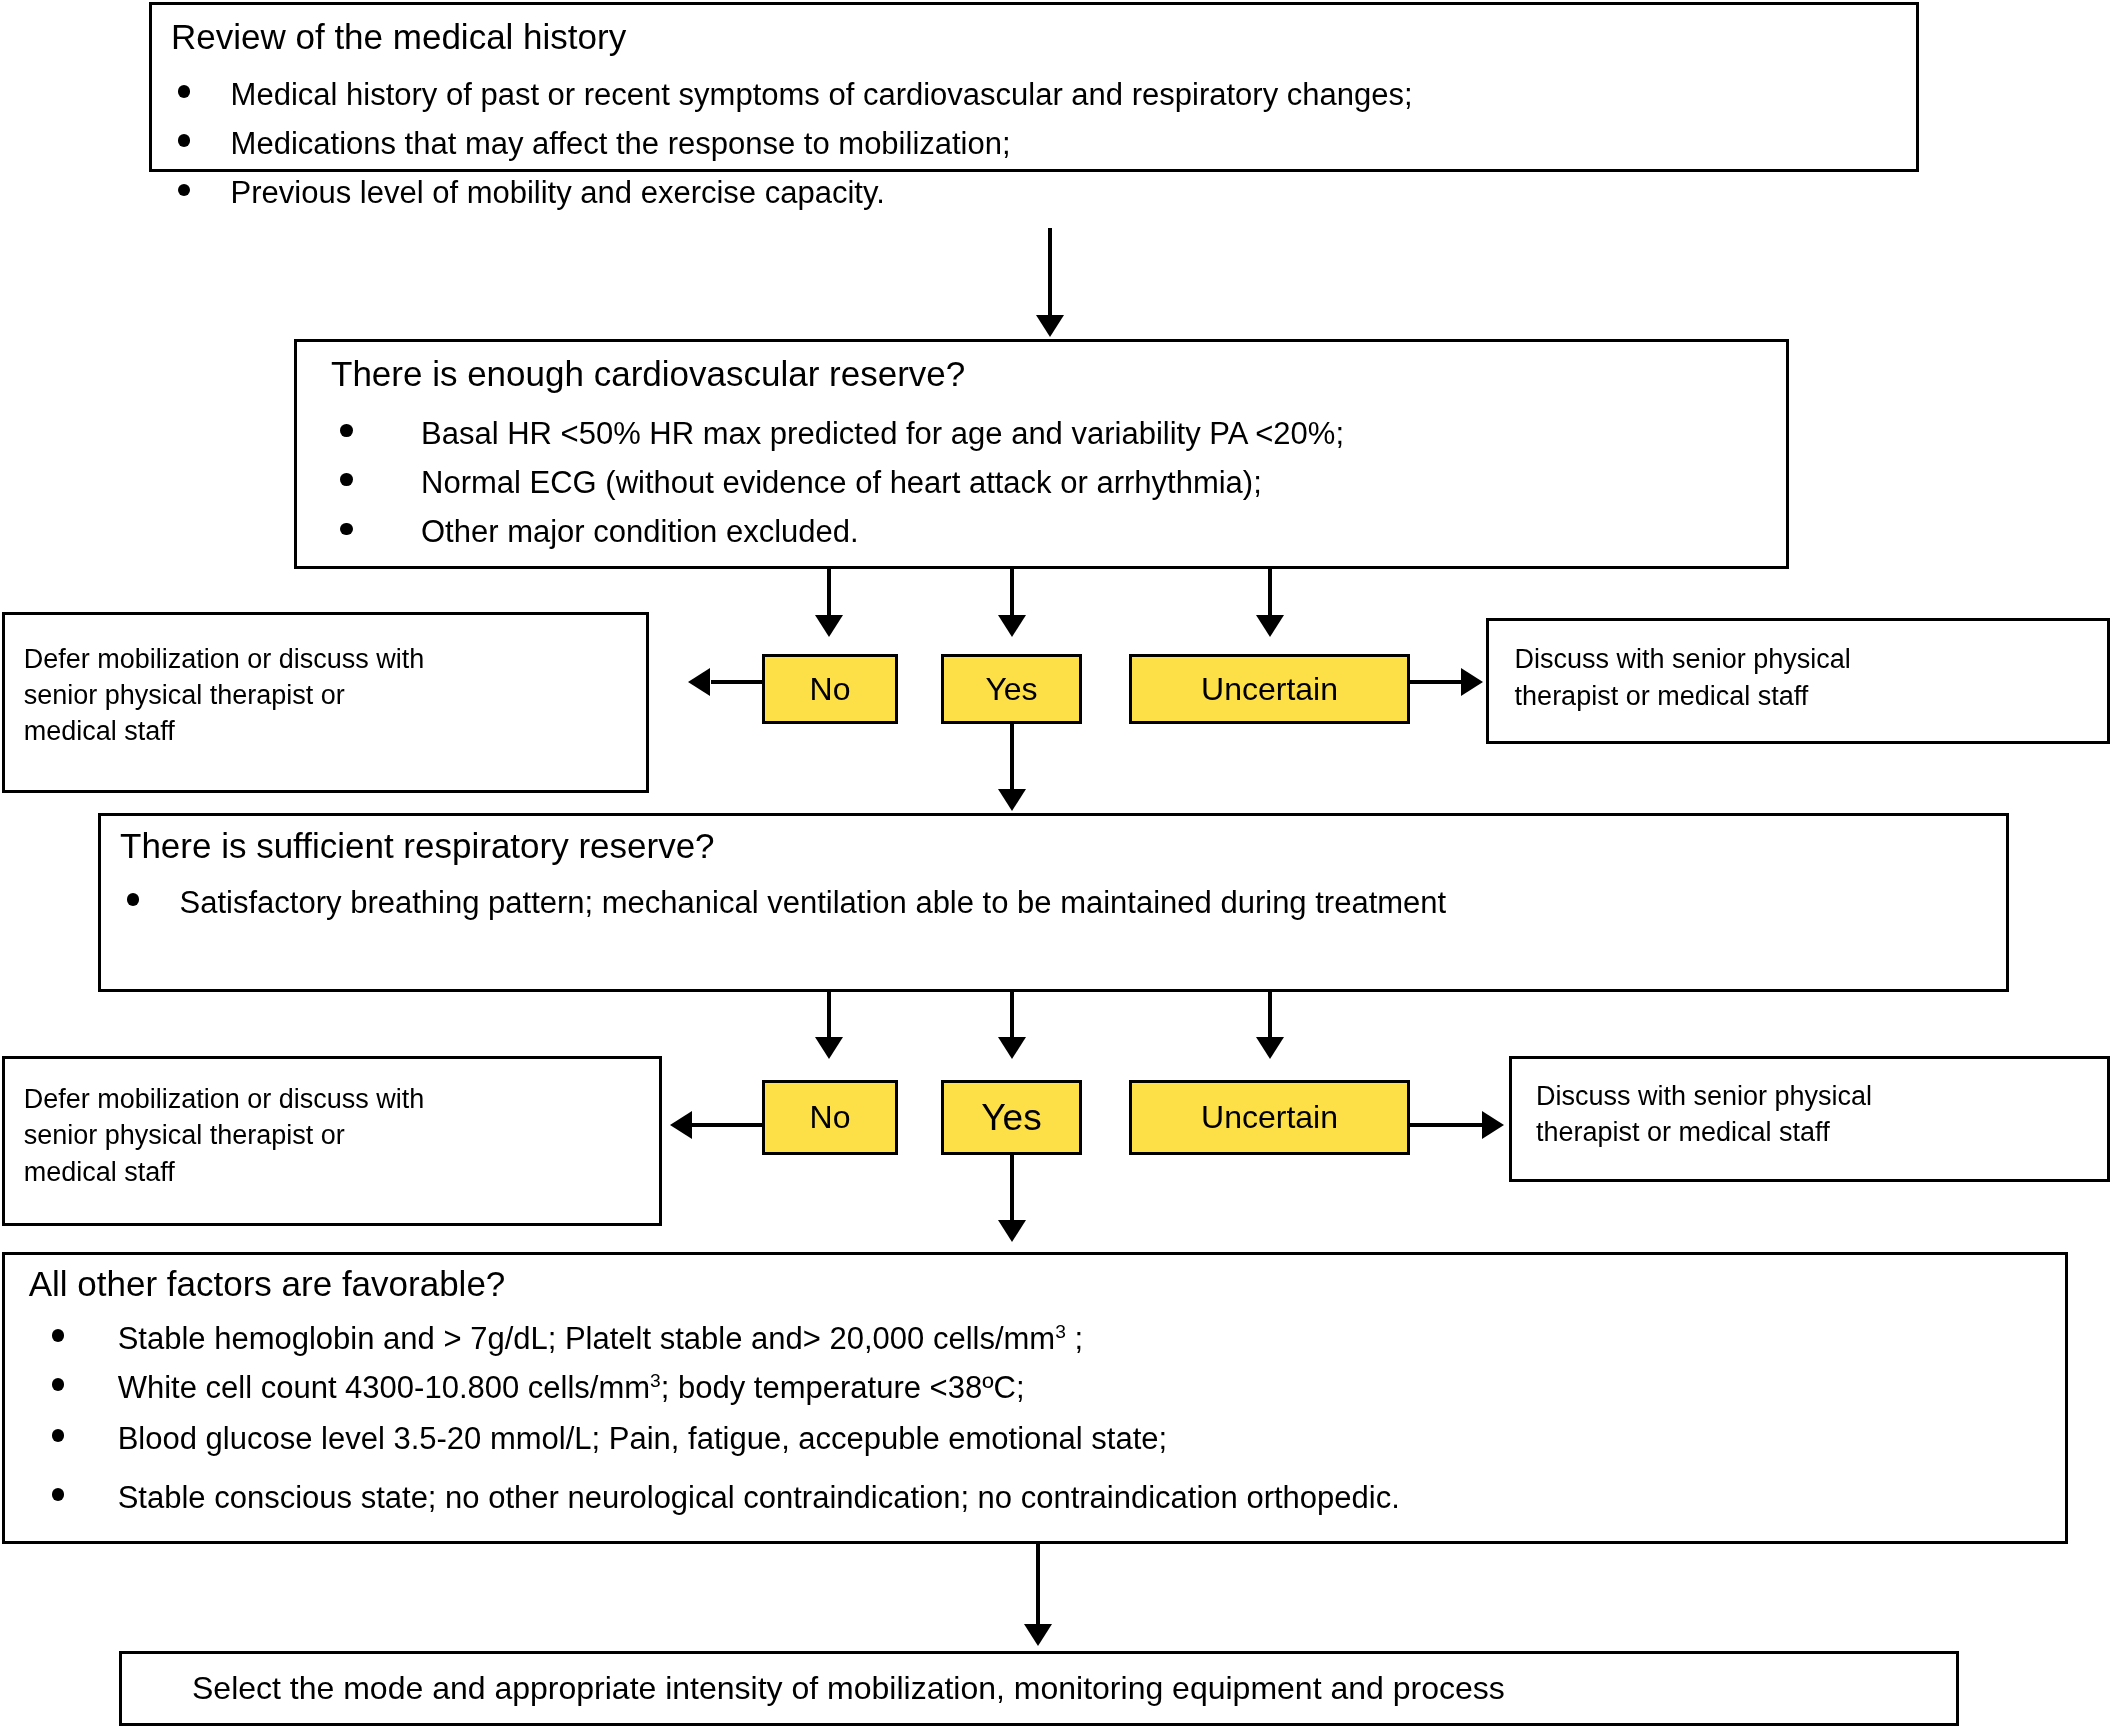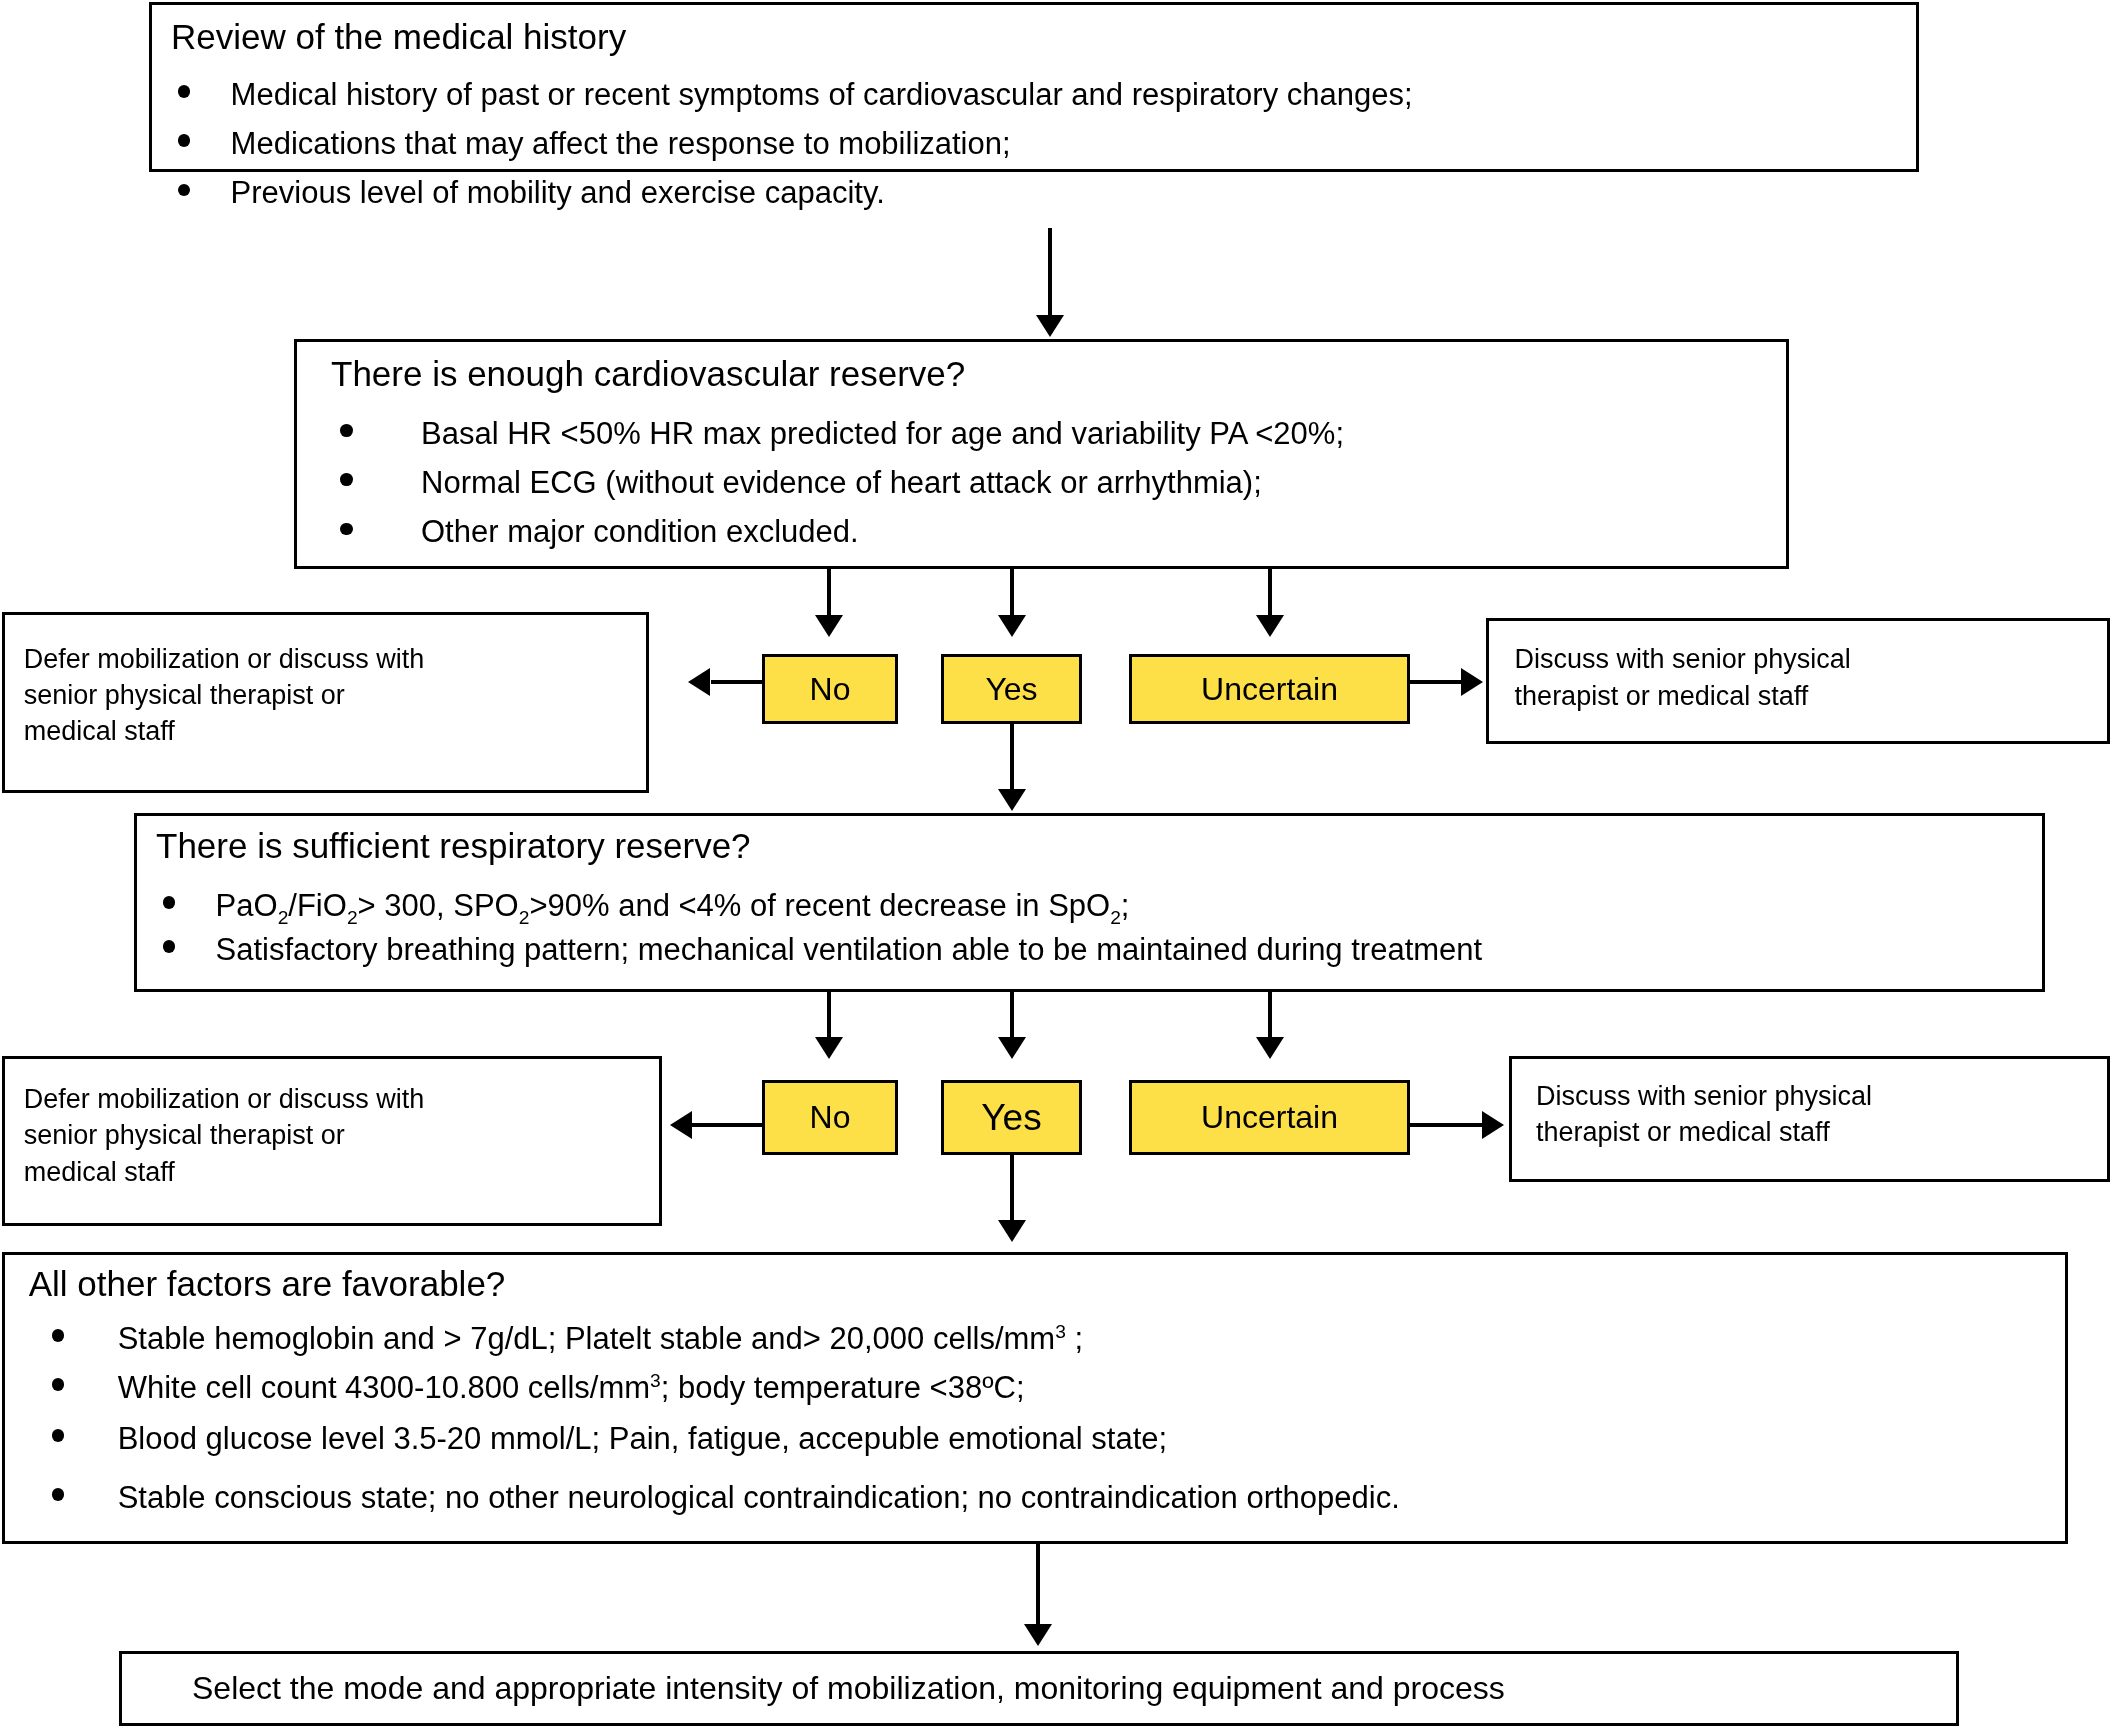"There is sufficient respiratory reserve?" div.box { margin-left: 36px -> none }
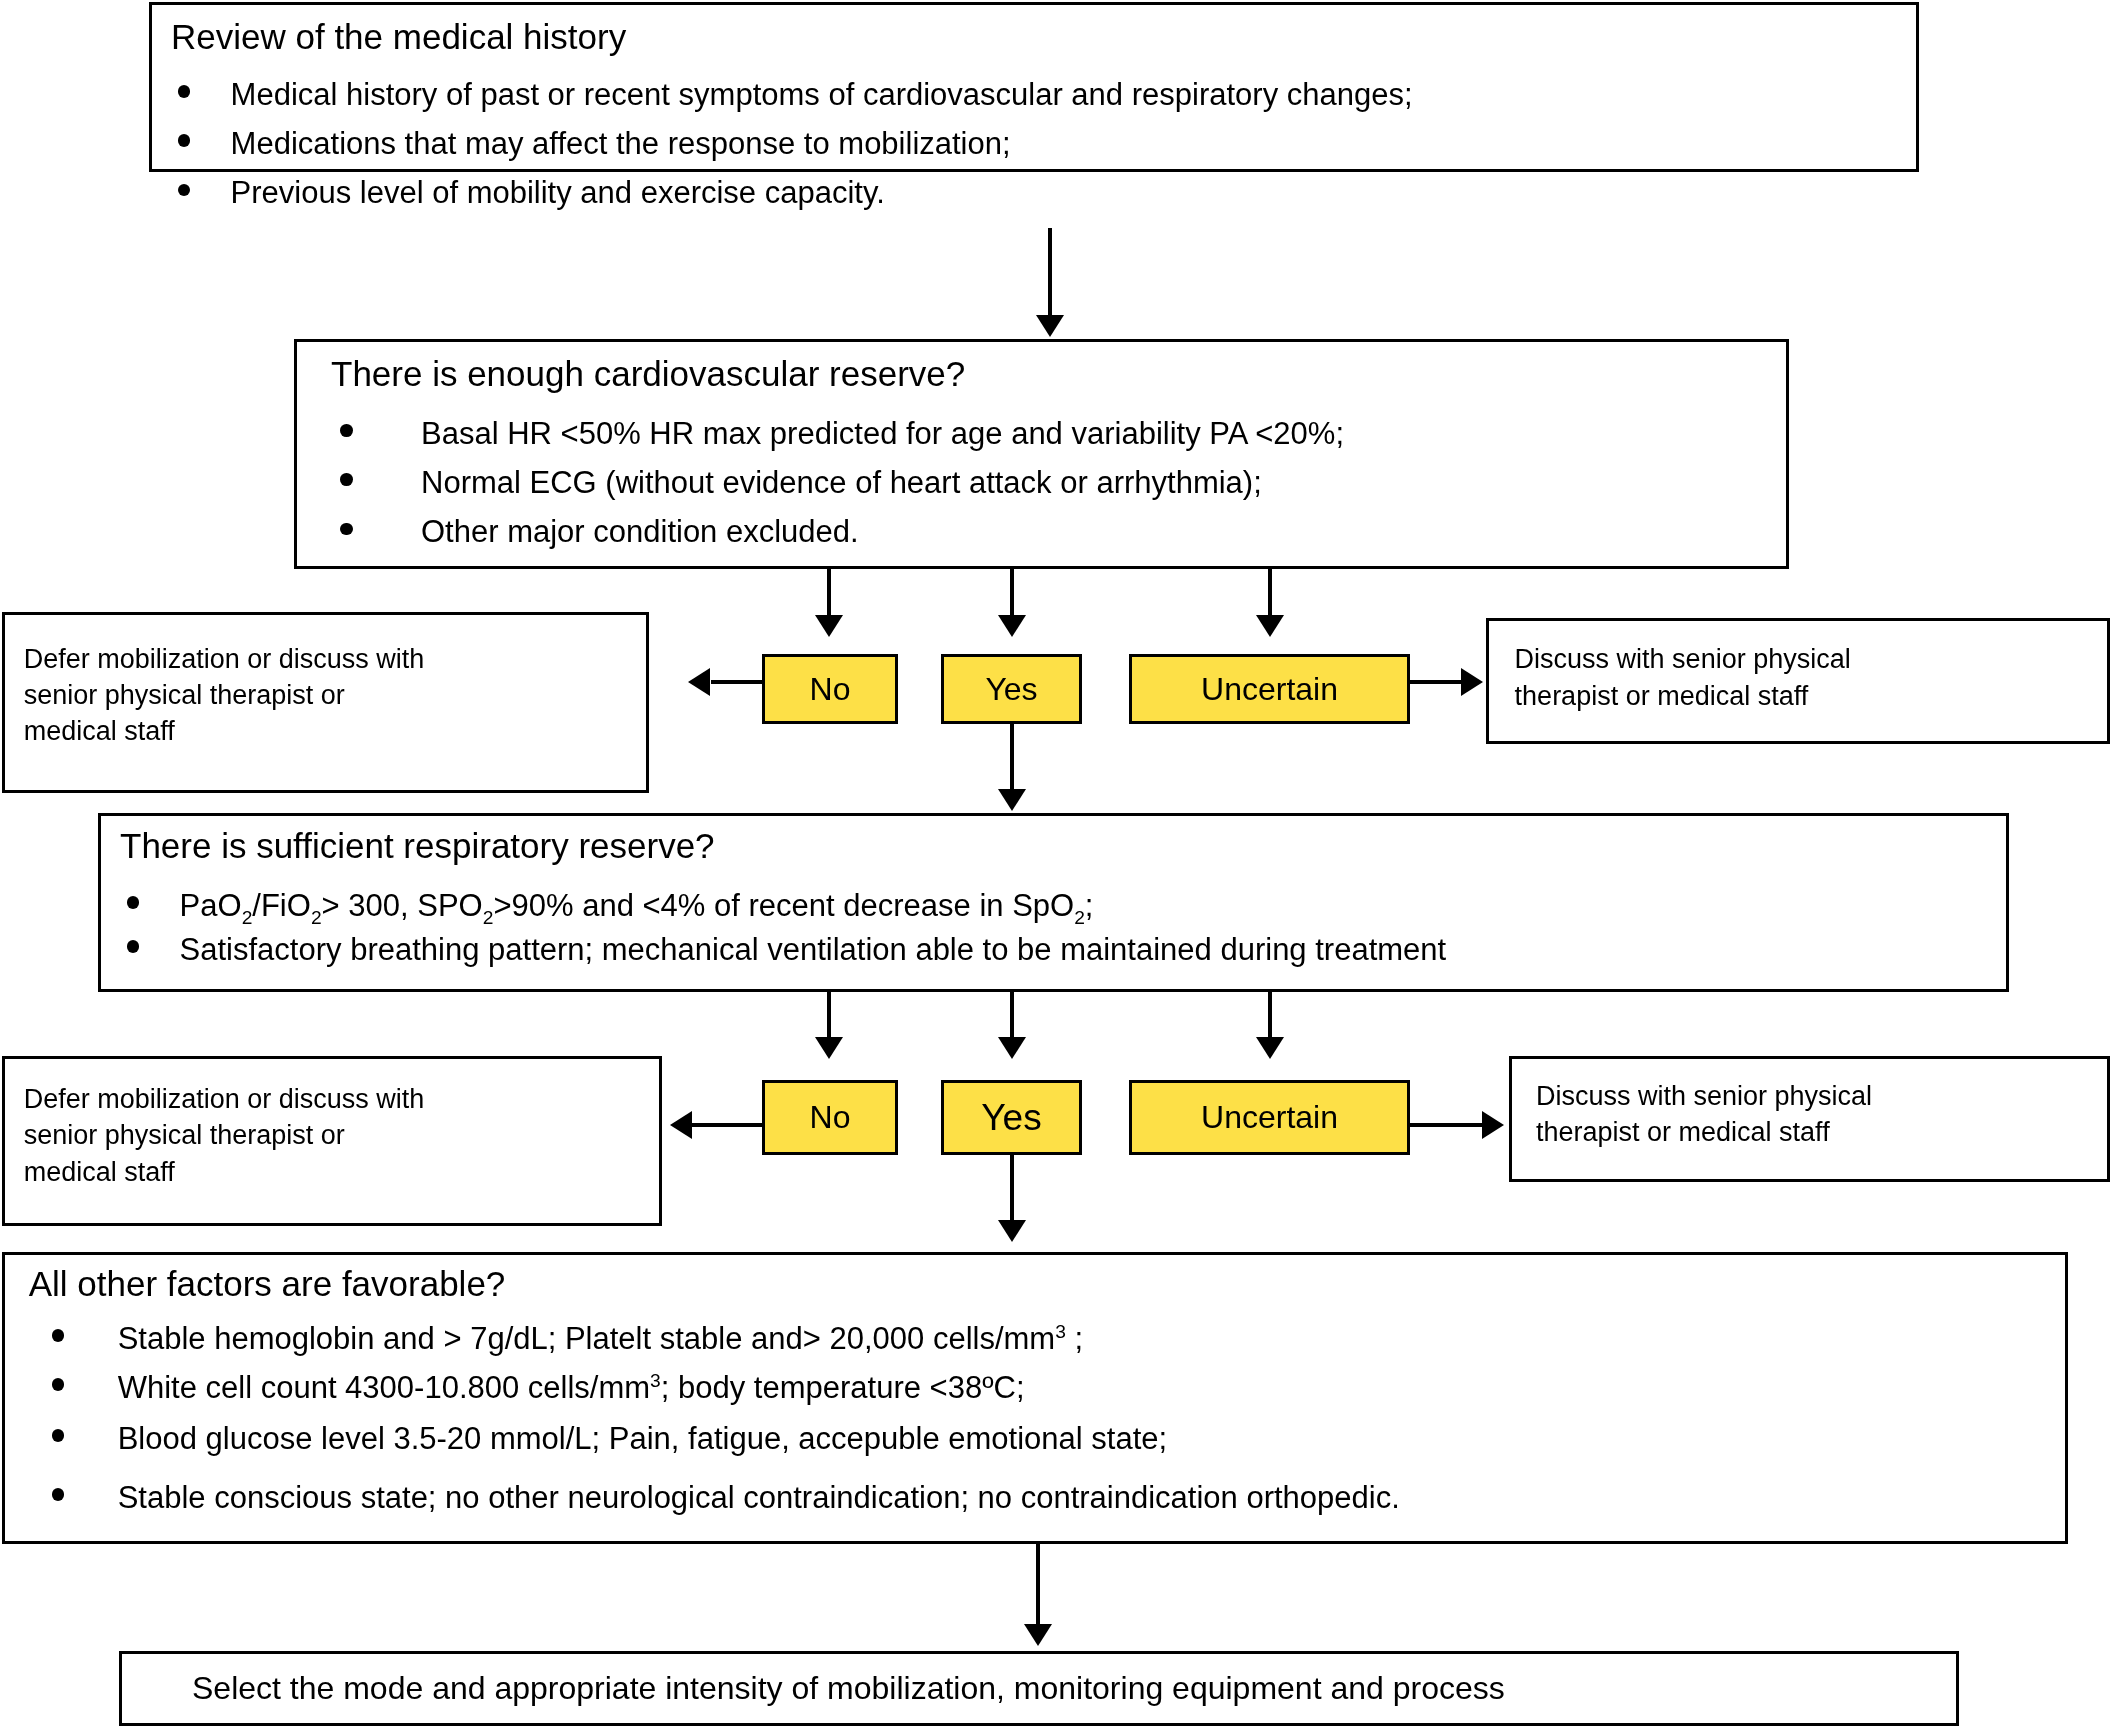"PaO2/FiO2> 300, SPO2>90% and <4%" li { html: <li> <span></span> <span><span>PaO</span><sub>2</sub><span>/FiO</span><sub>2</sub><span>&gt; 300, SPO</span><sub>2</sub><span>&gt;90% and &lt;4% of recent decrease in SpO</span><sub>2</sub><span>;</span></span> </li> -> none }
